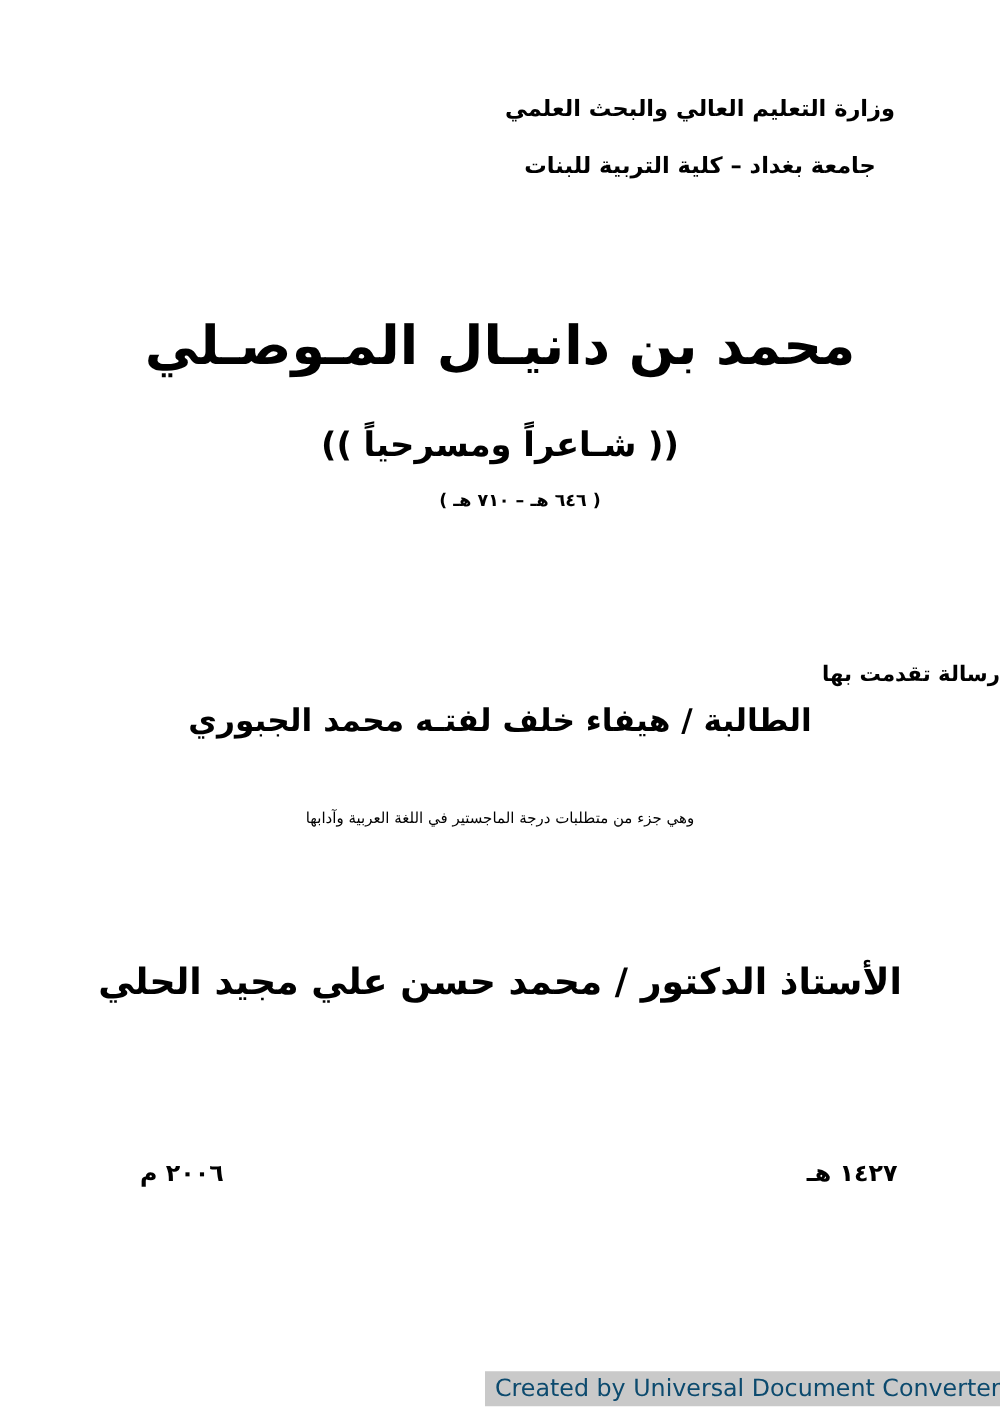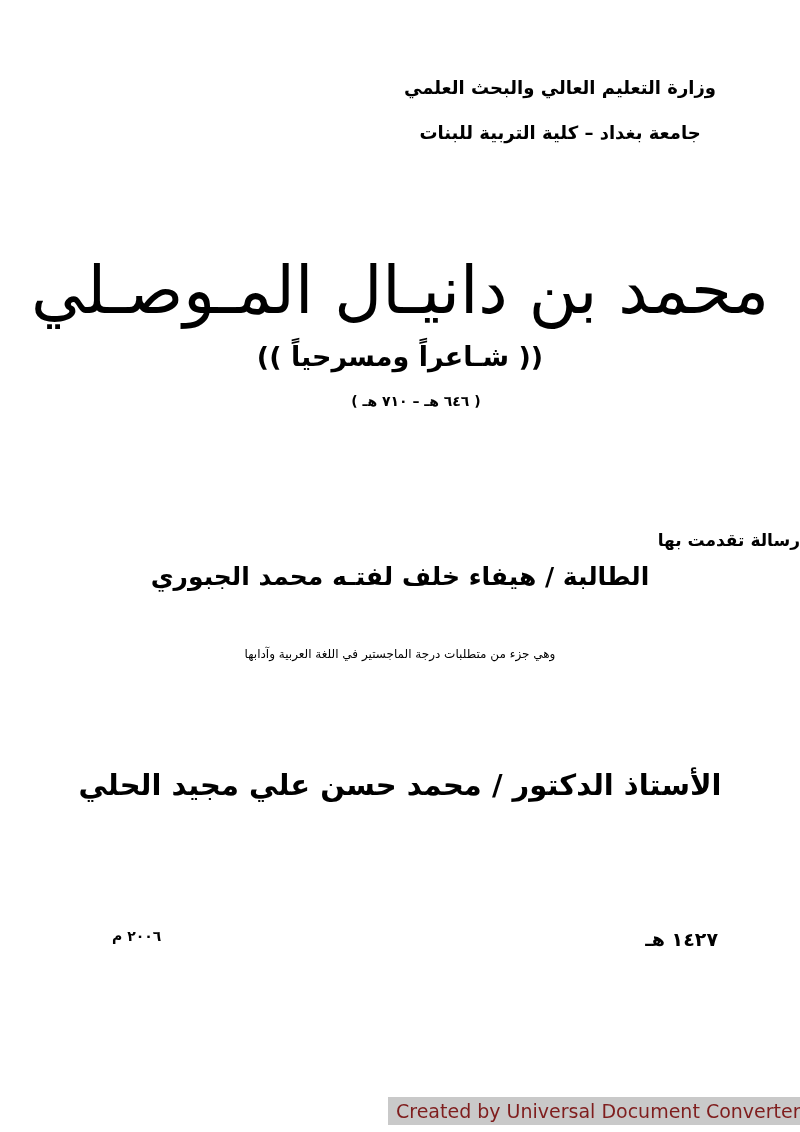"محمد بن دانيـال المـوصـلي" .main-title { font-size: 66px -> 43px; font-weight: 400 -> 700 }
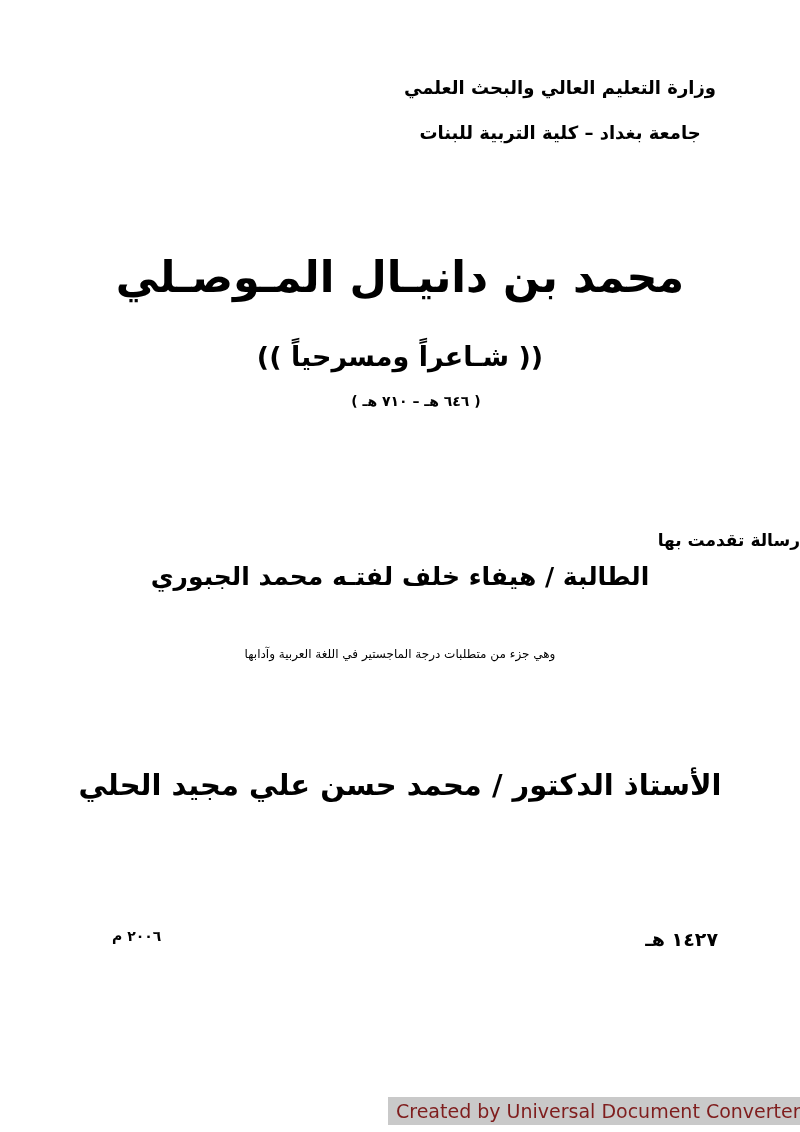"٢٠٠٦ م" .gregorian-year { font-size: 14px -> 19px }
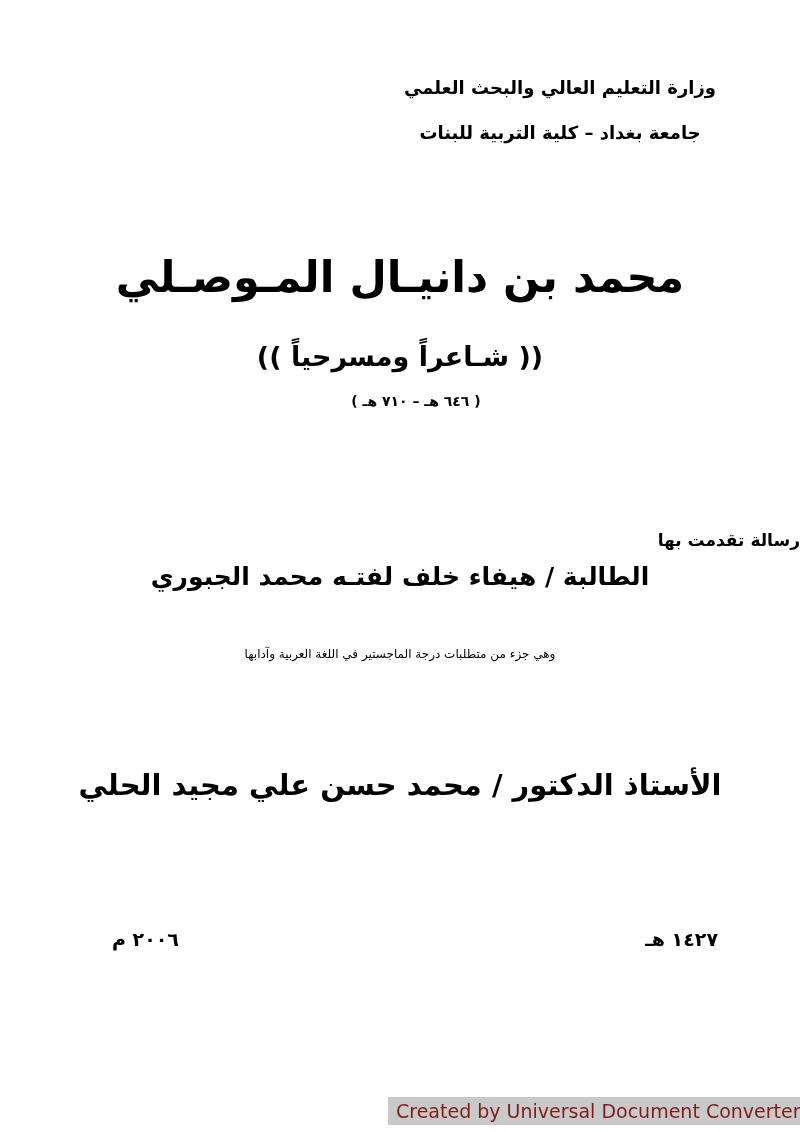"Created by Universal Document Converter" .watermark { color: #7f1d1d -> #0c4a6e }
